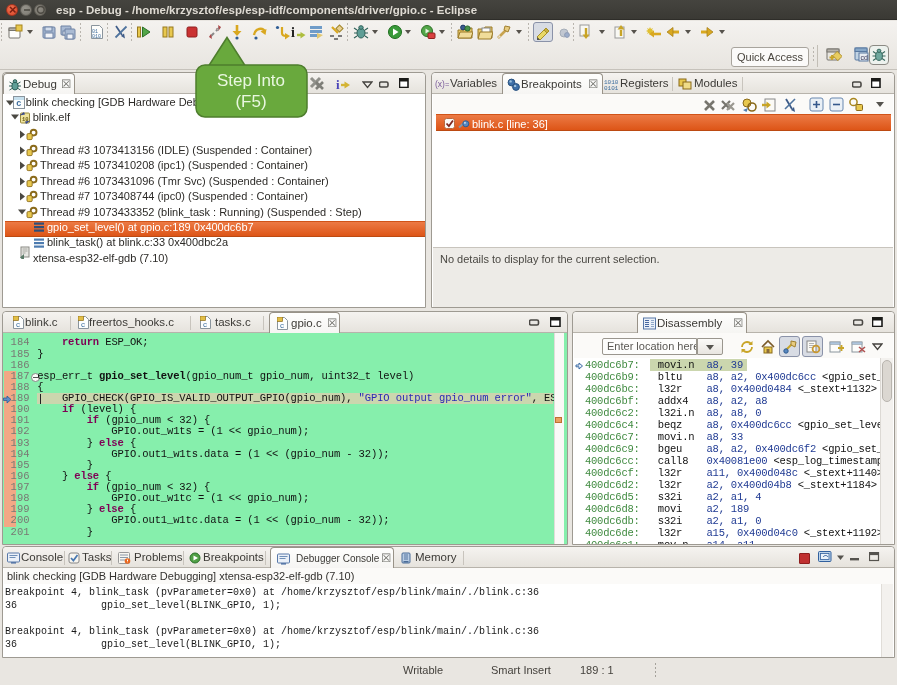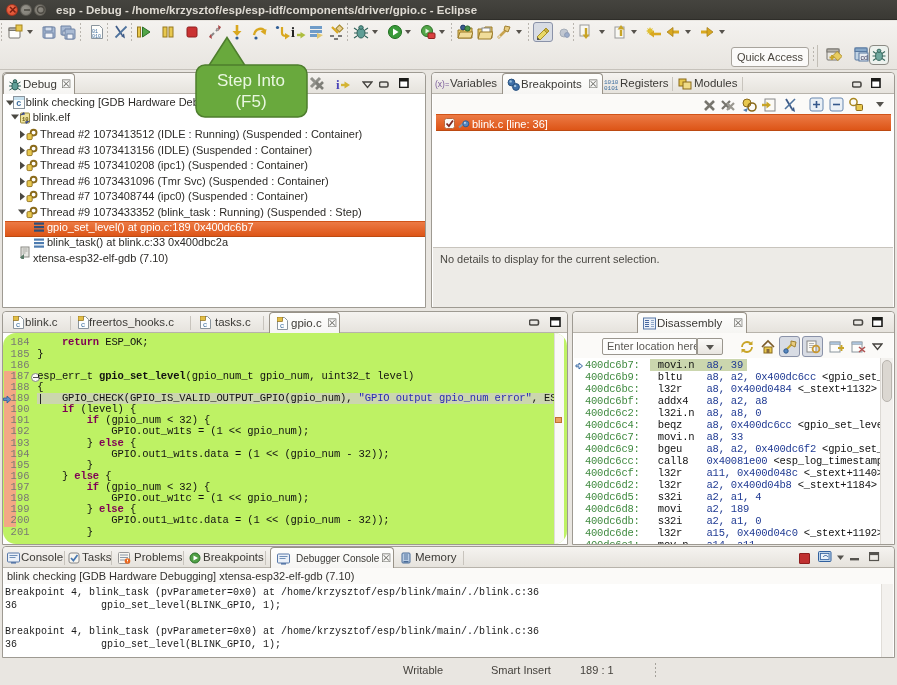"Thread #2 1073413512 (IDLE :" div.treetxt { html: <div>Thread #2 1073413512 (IDLE : Running) (Suspended : Container)</div> -> none }
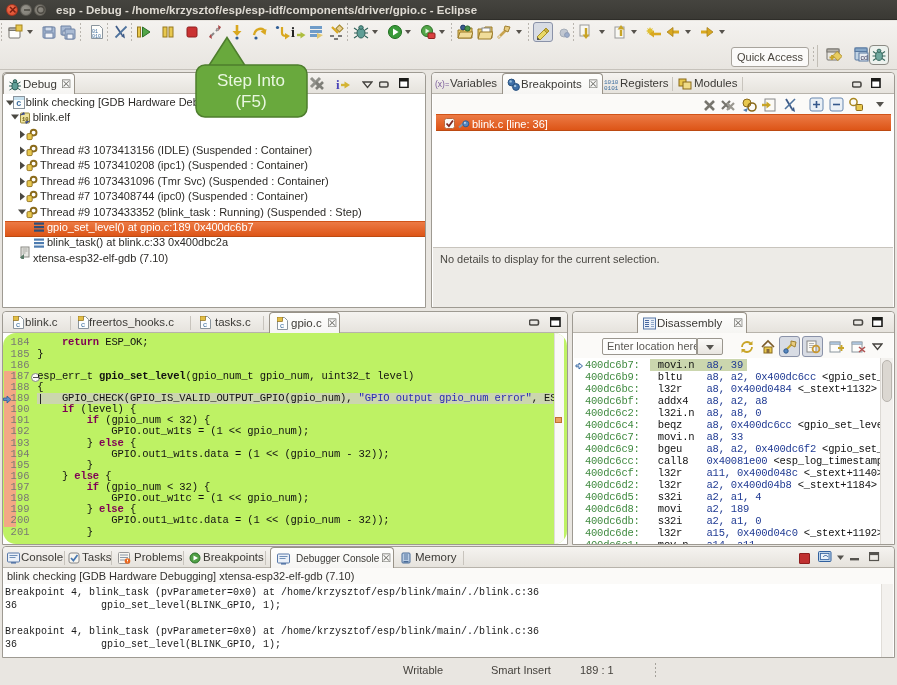"184" div { background: #bef264 -> #86efac; border-radius: 13px -> none }
